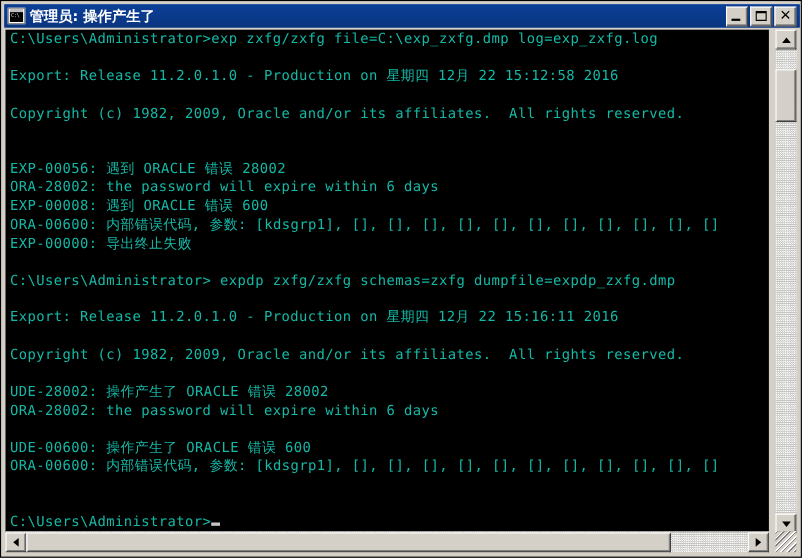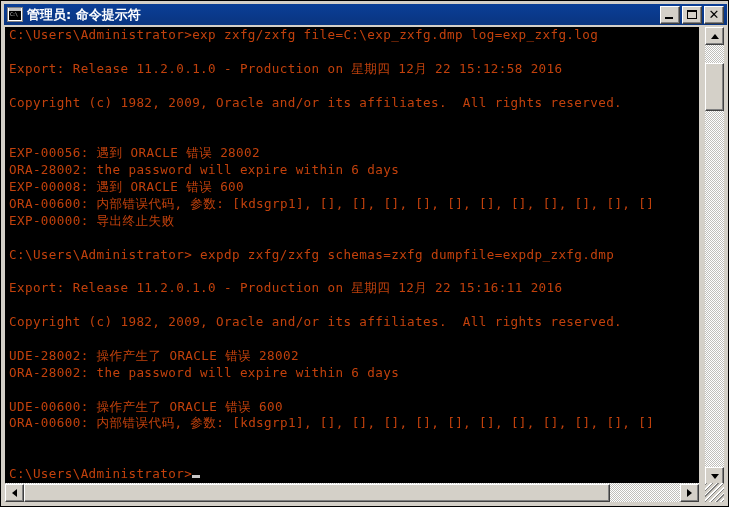"管理员: 命令提示符" div { text: 命令提示符 -> 操作产生了 }
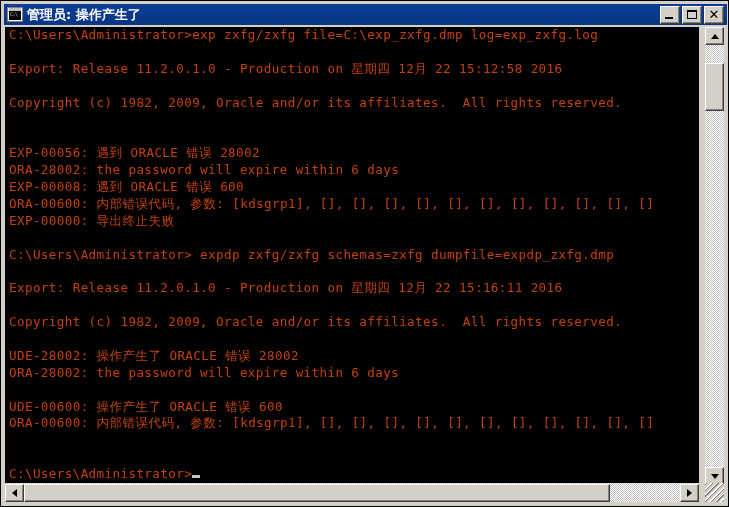"C:\Users\Administrator>exp zxfg/zxfg" #console-text { color: #c2410c -> #14b8a6 }
